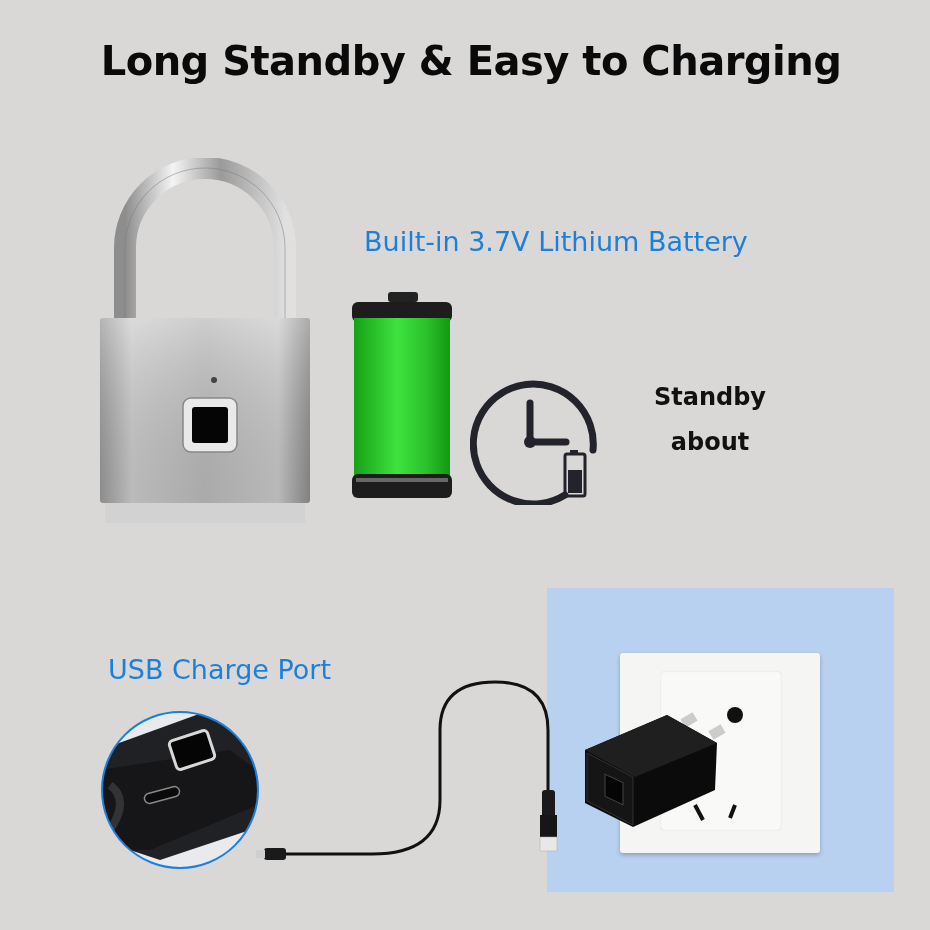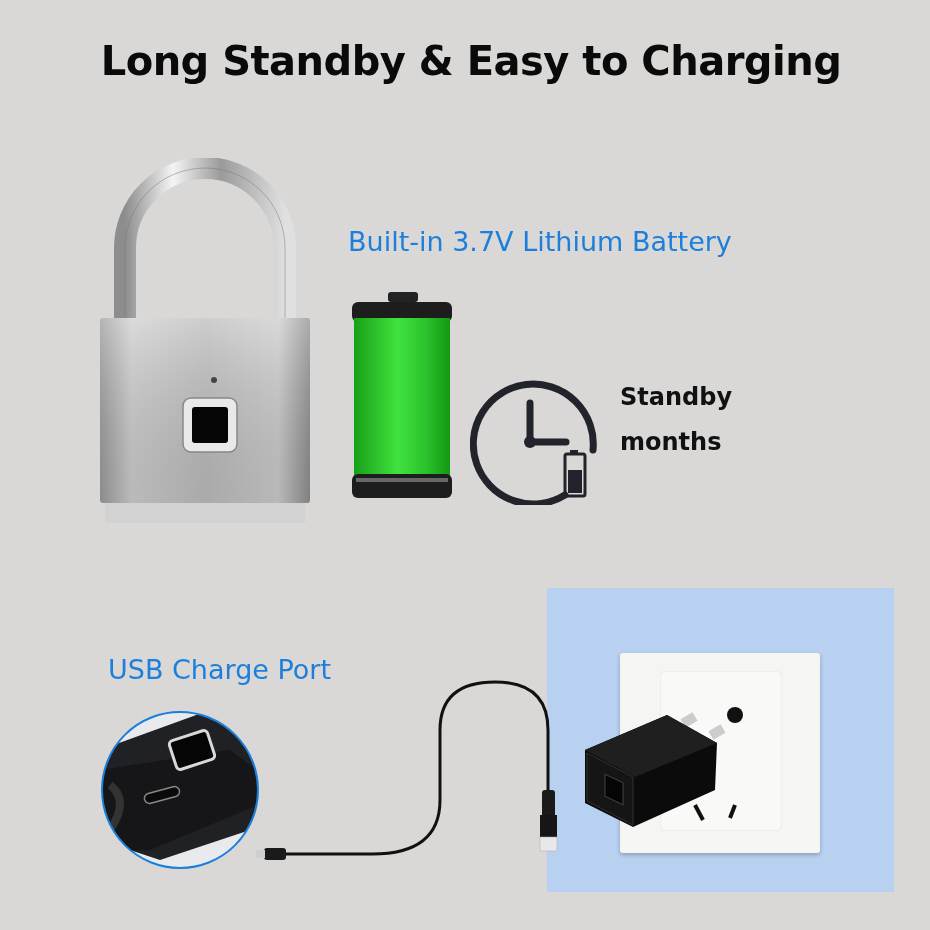"Built-in 3.7V Lithium Battery" div.abs { left: 348px -> 364px }
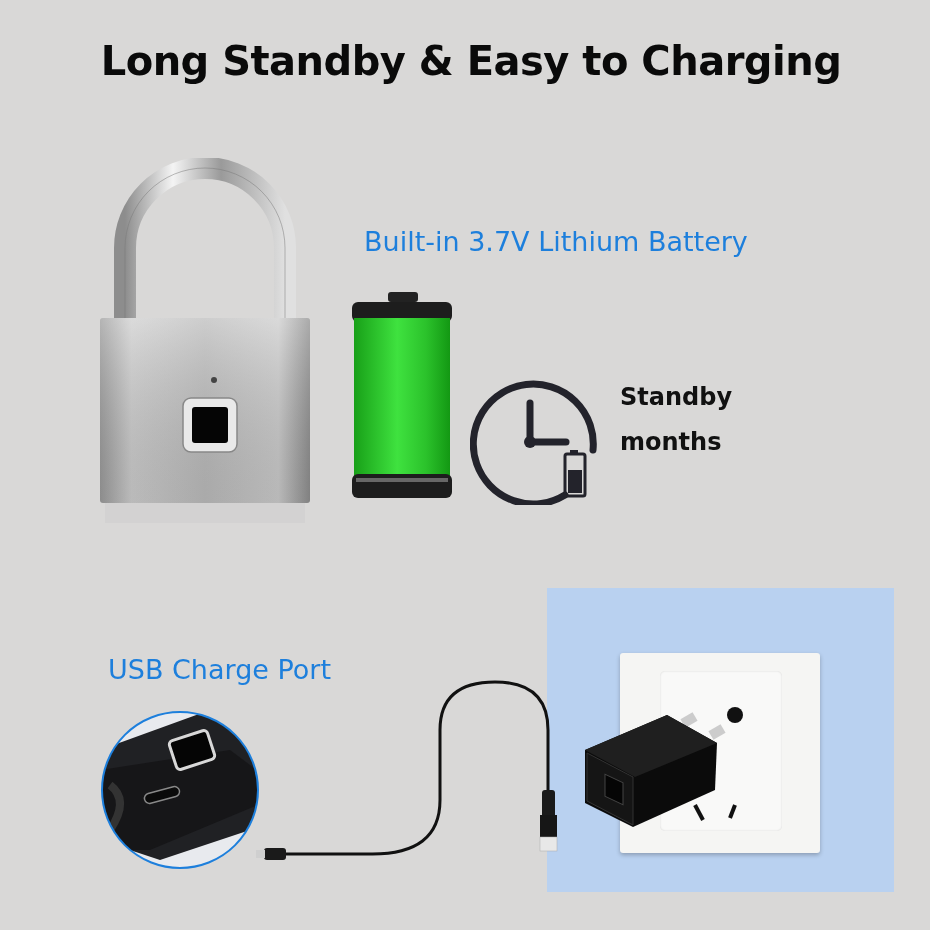"Standby" .standby { text-align: none -> center }
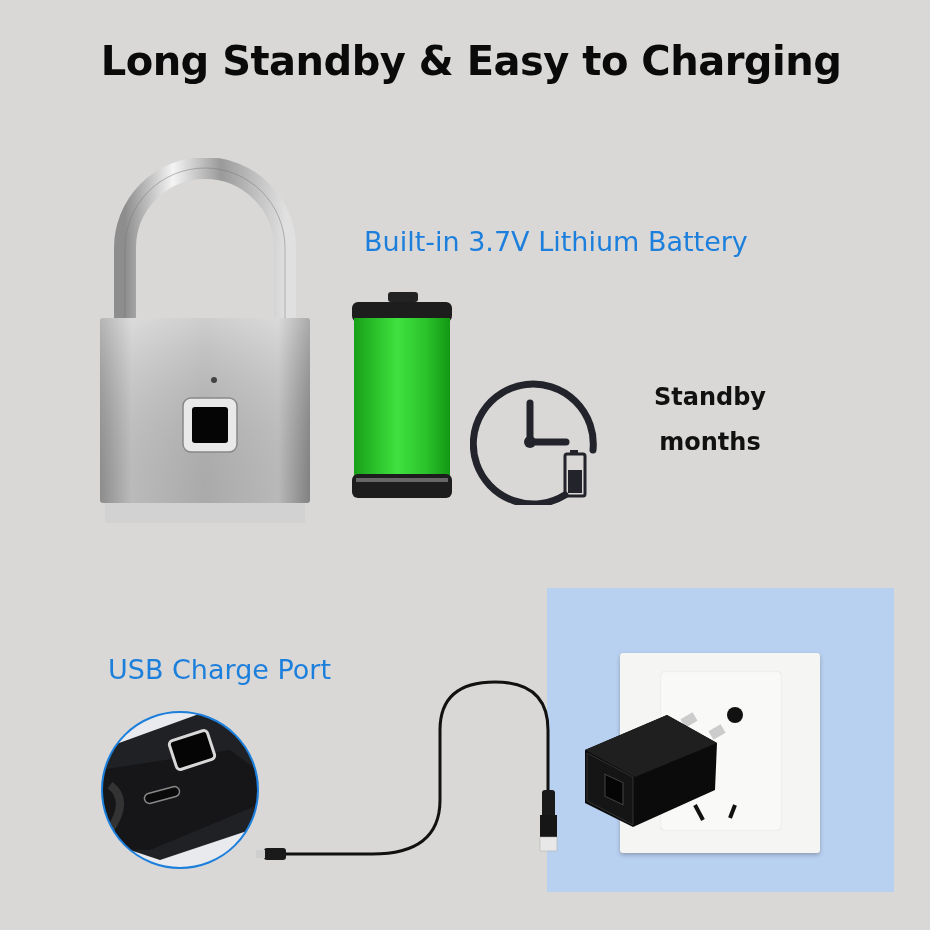"months" div { text: months -> about }
